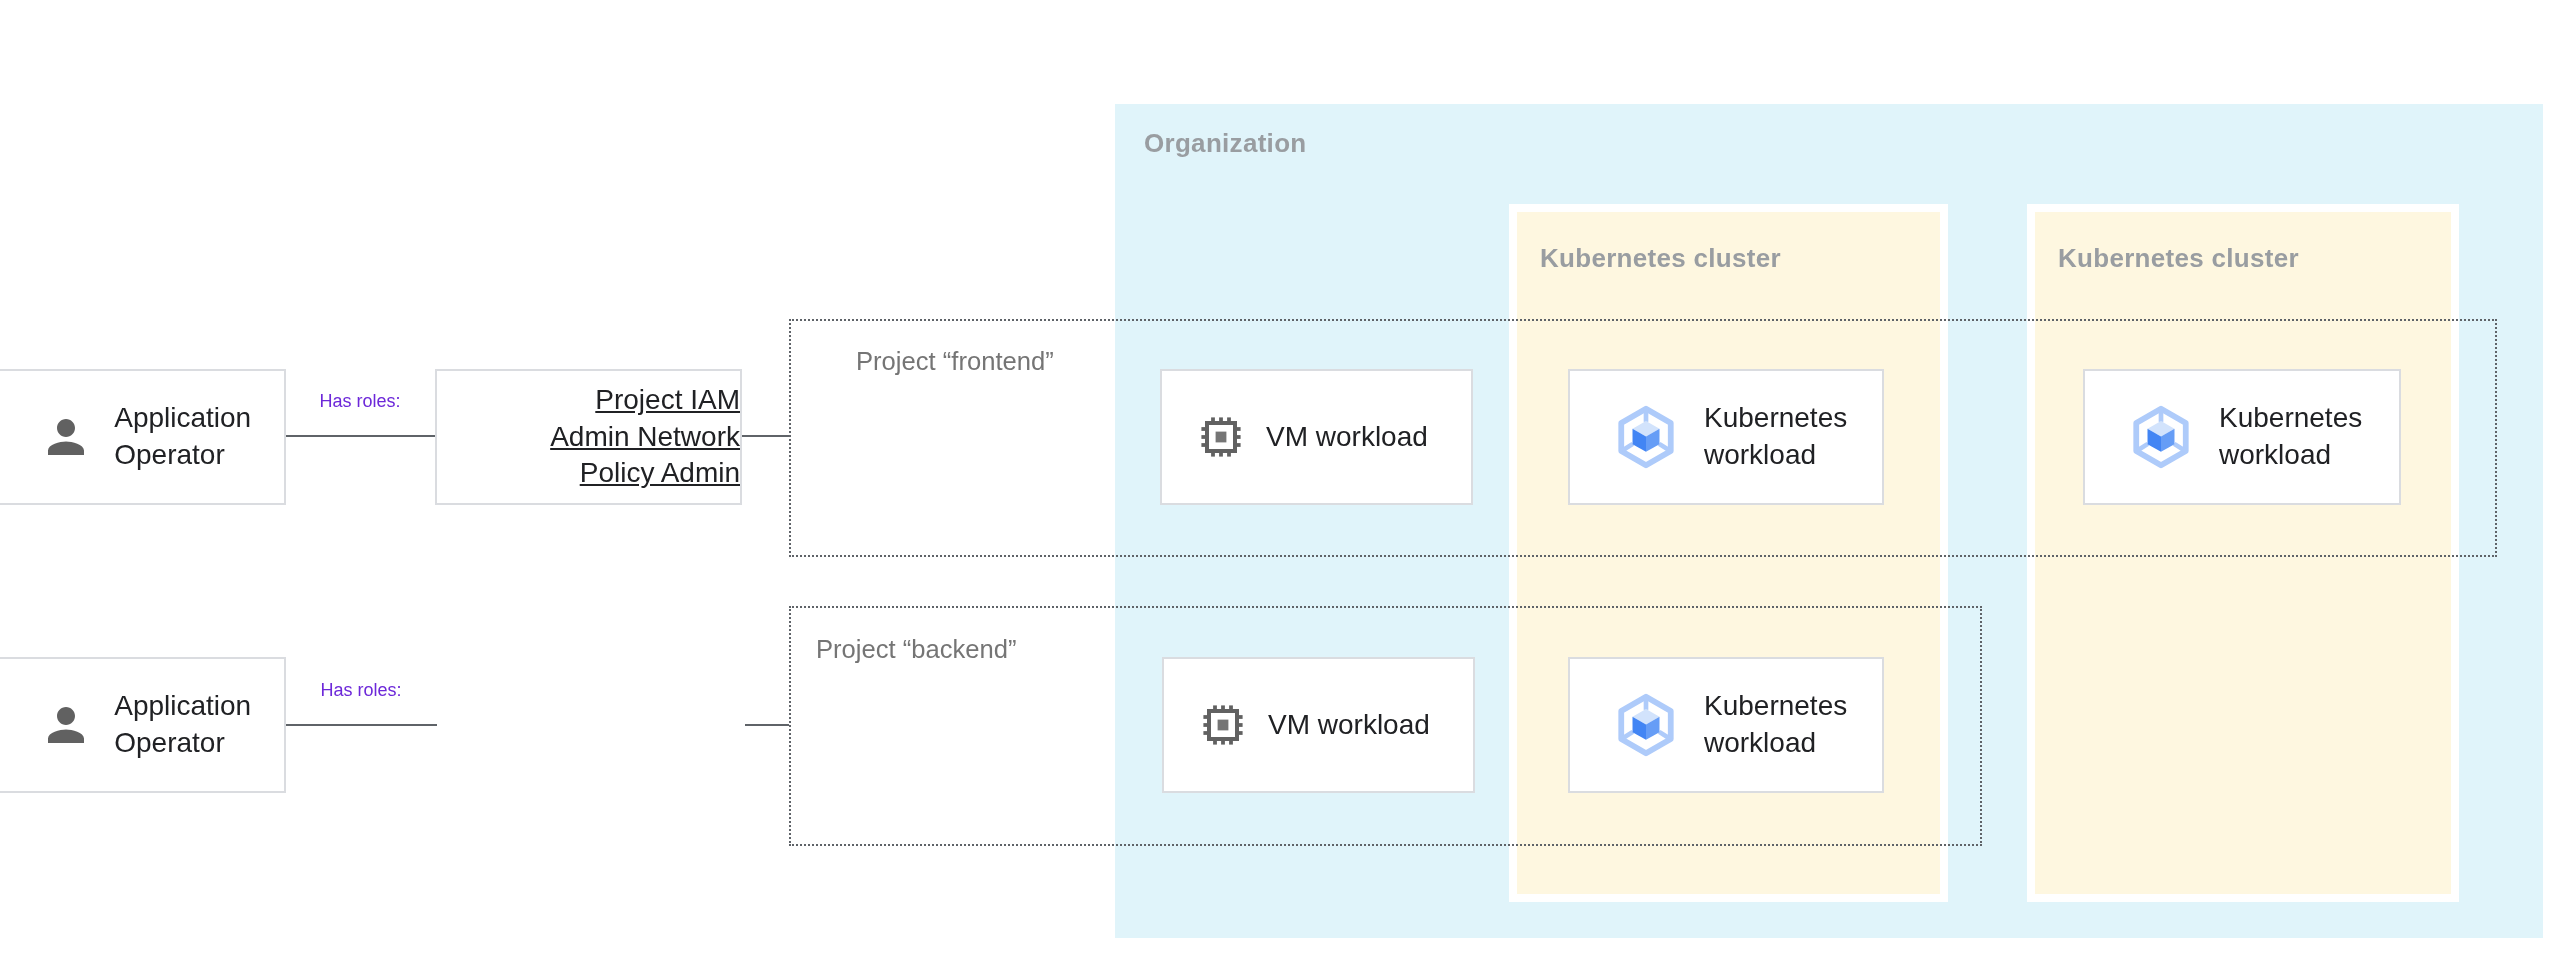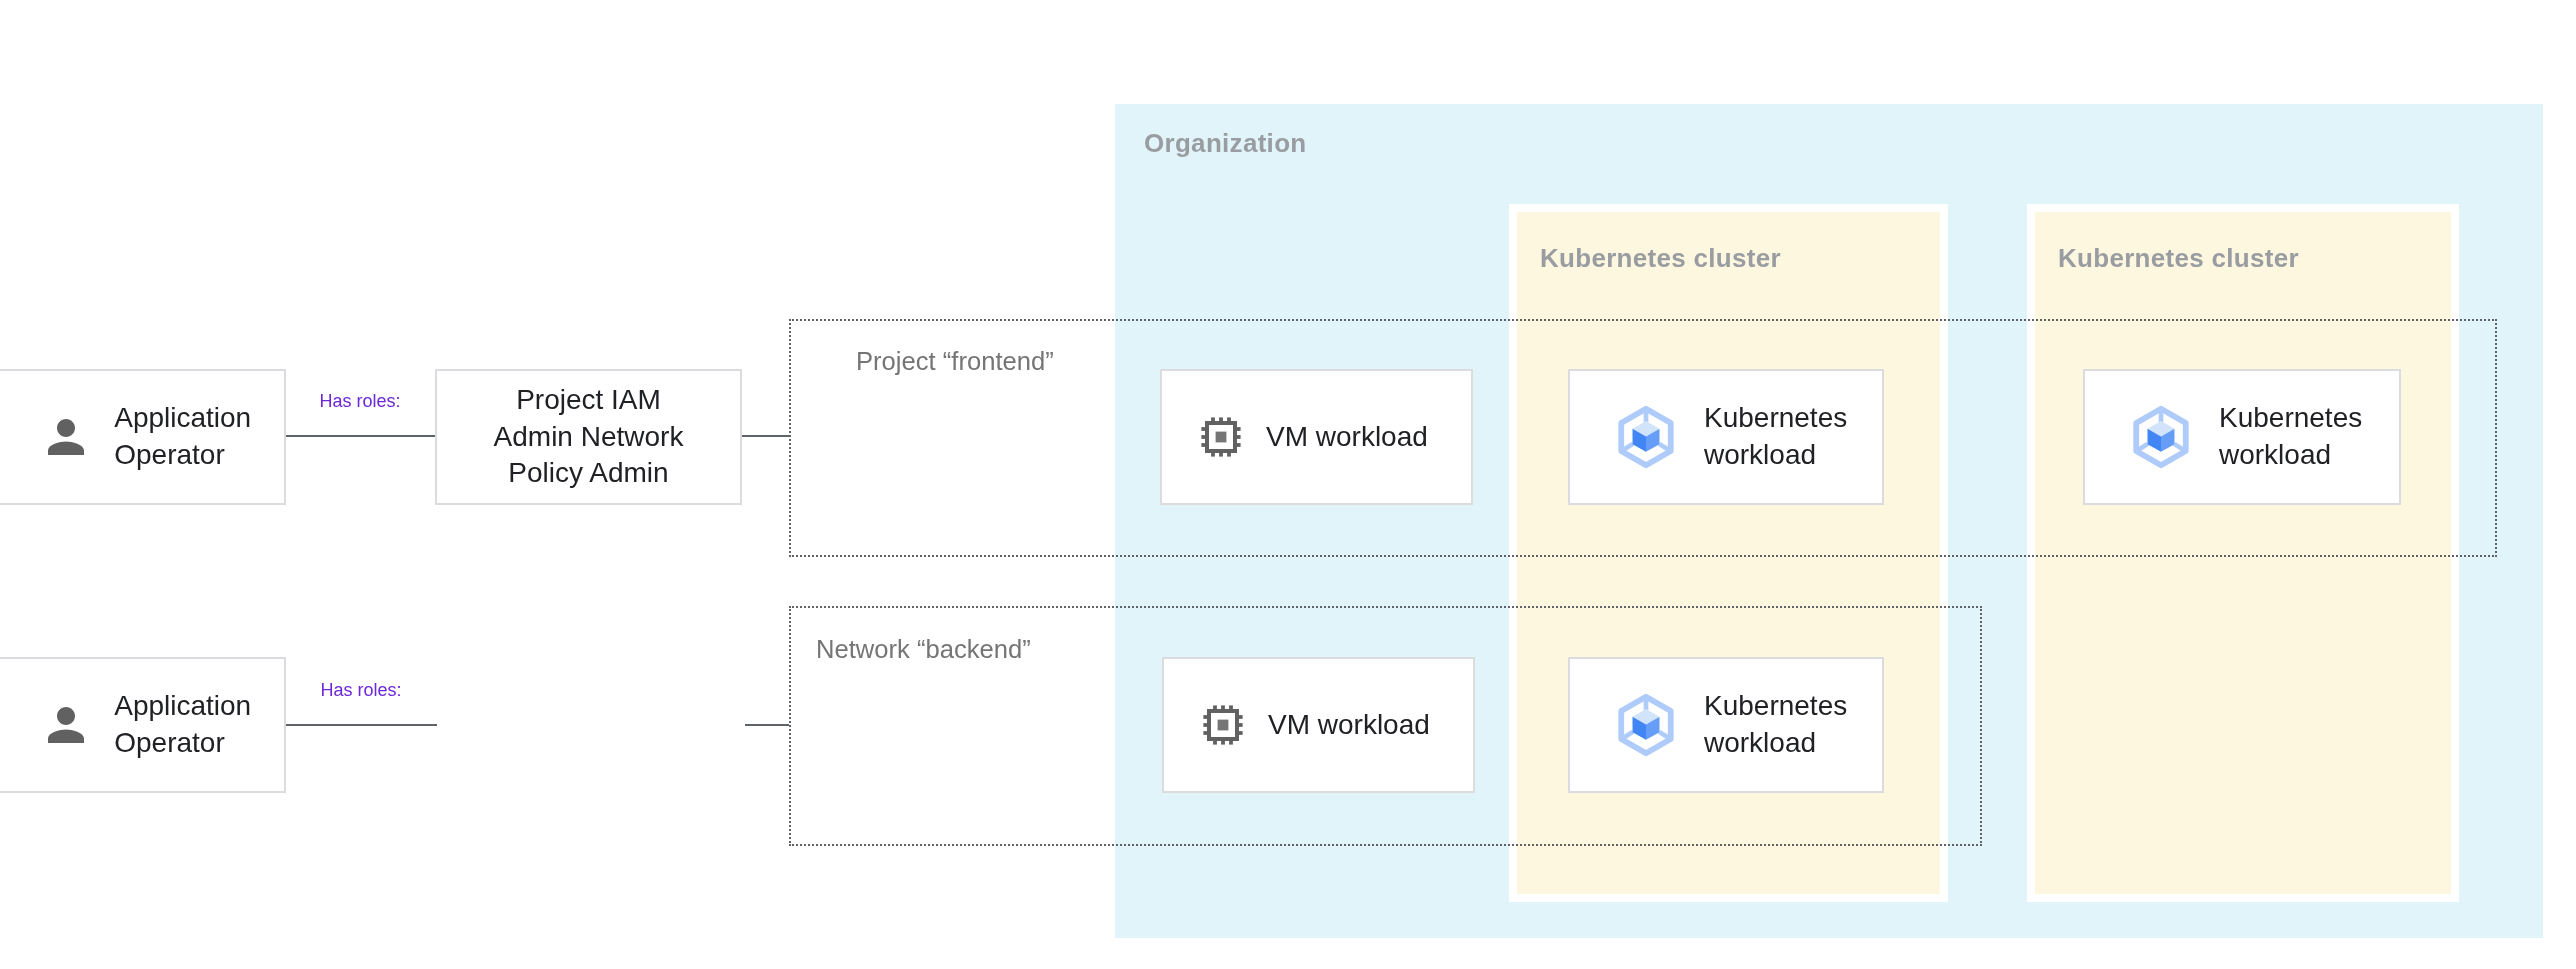"Project IAM" .node-label.center { text-align: center -> right; text-decoration: none -> underline }
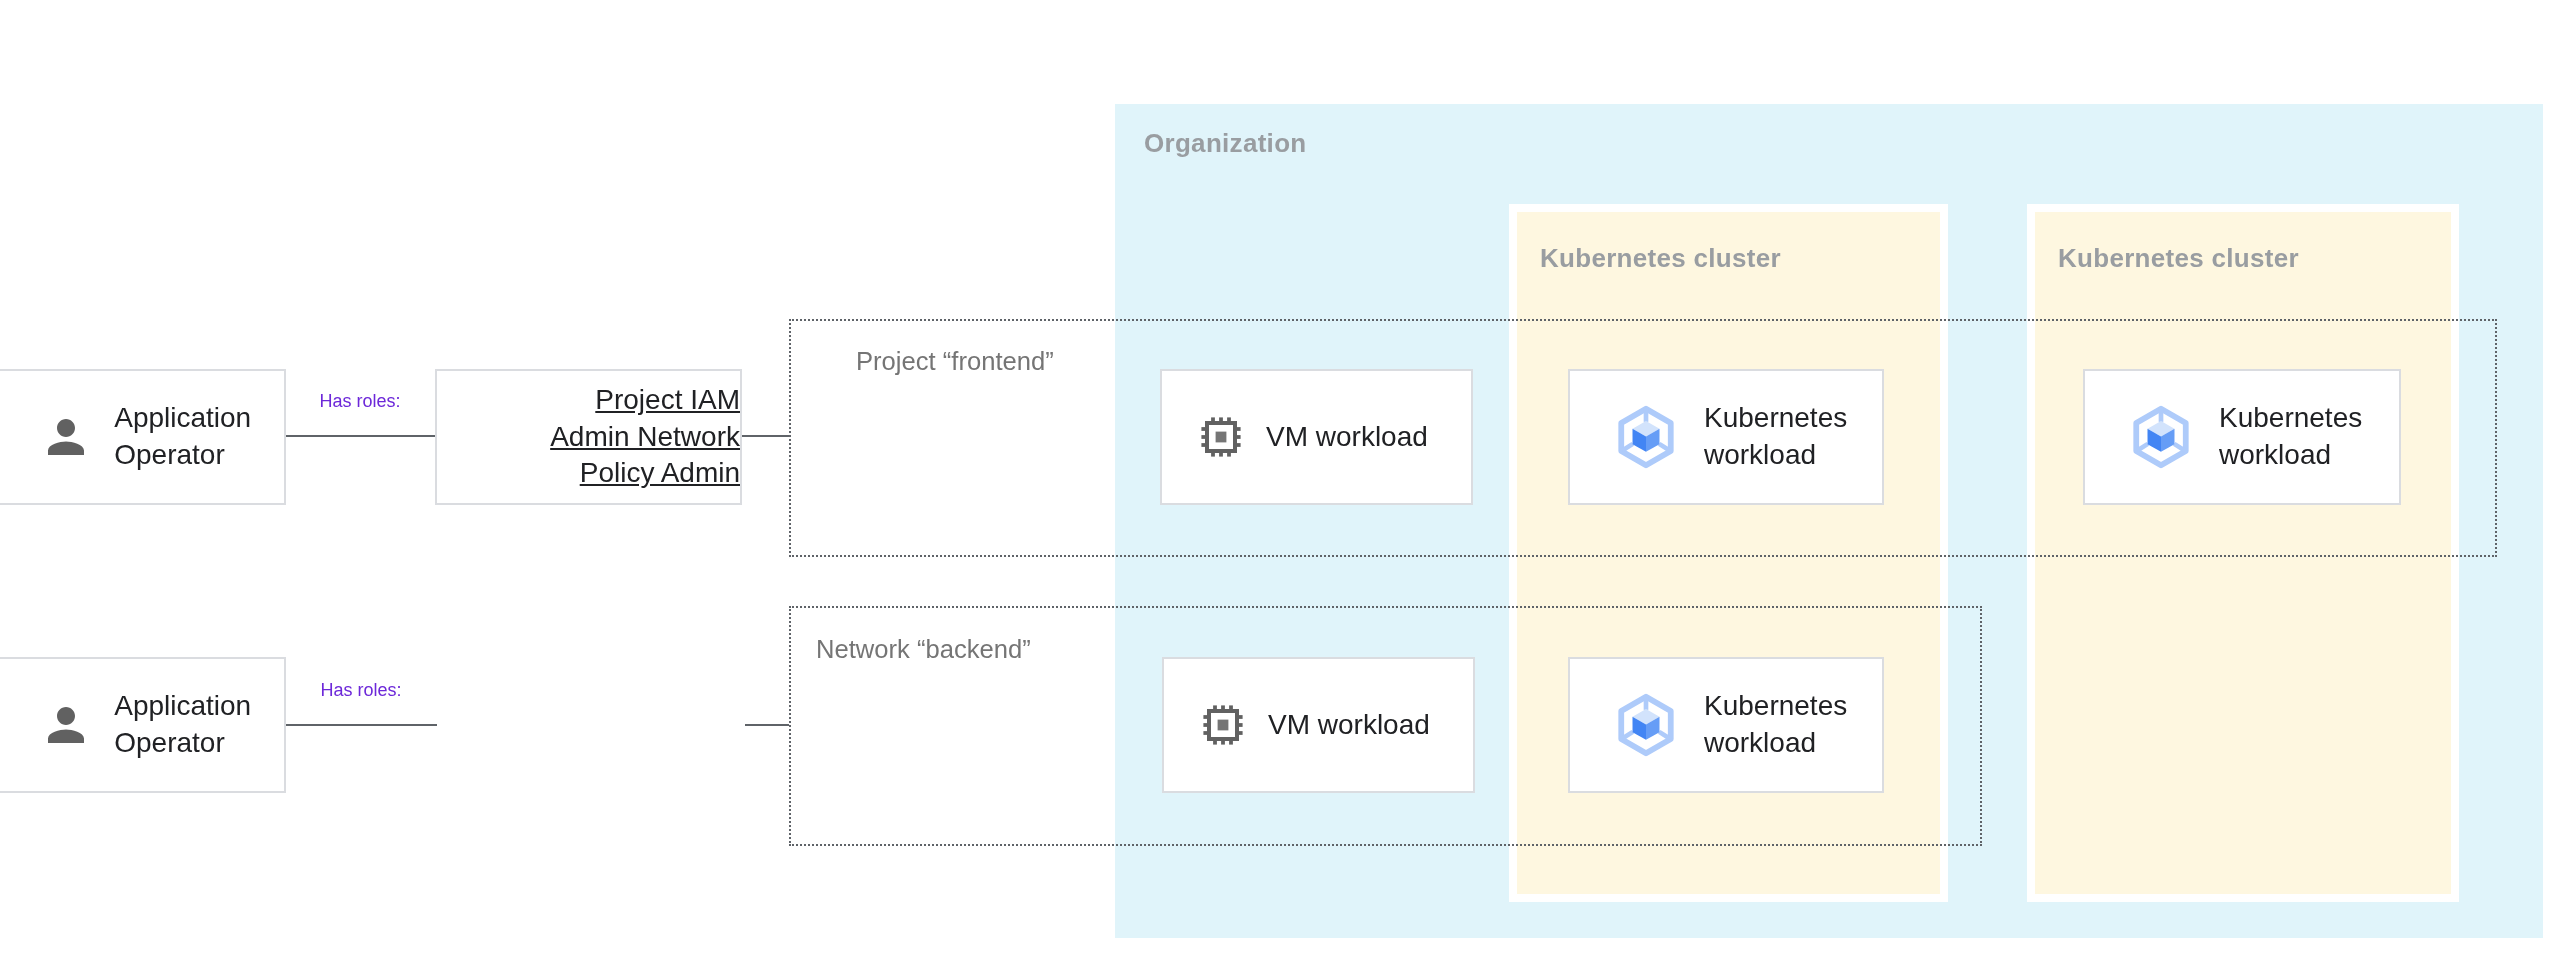"Network “backend”" div.project-label { text: Network -> Project }
